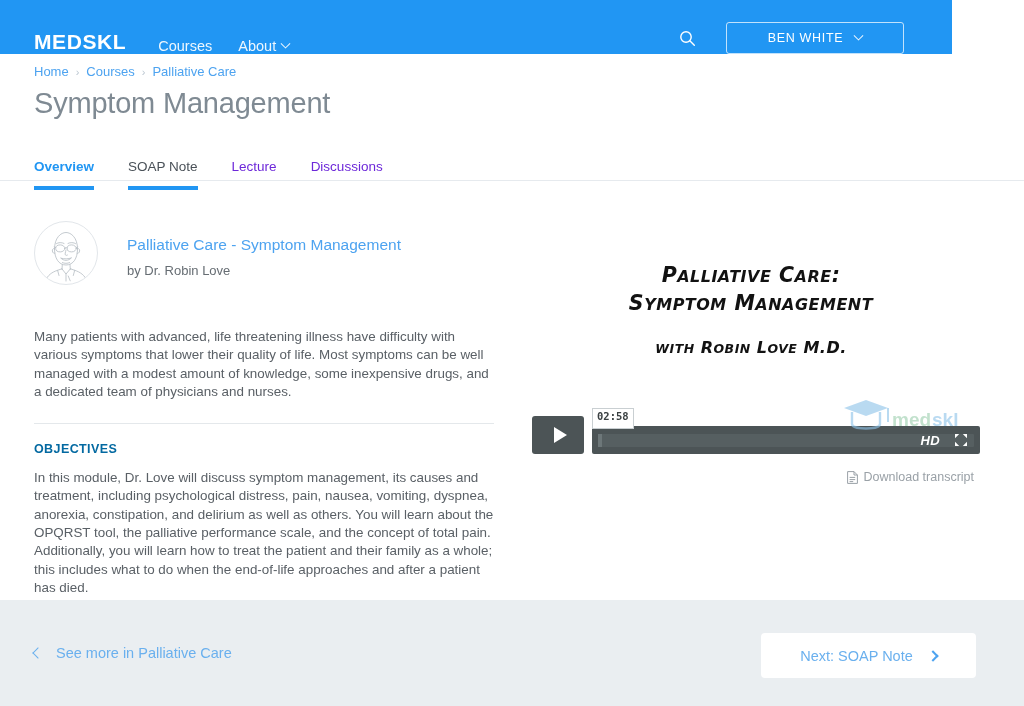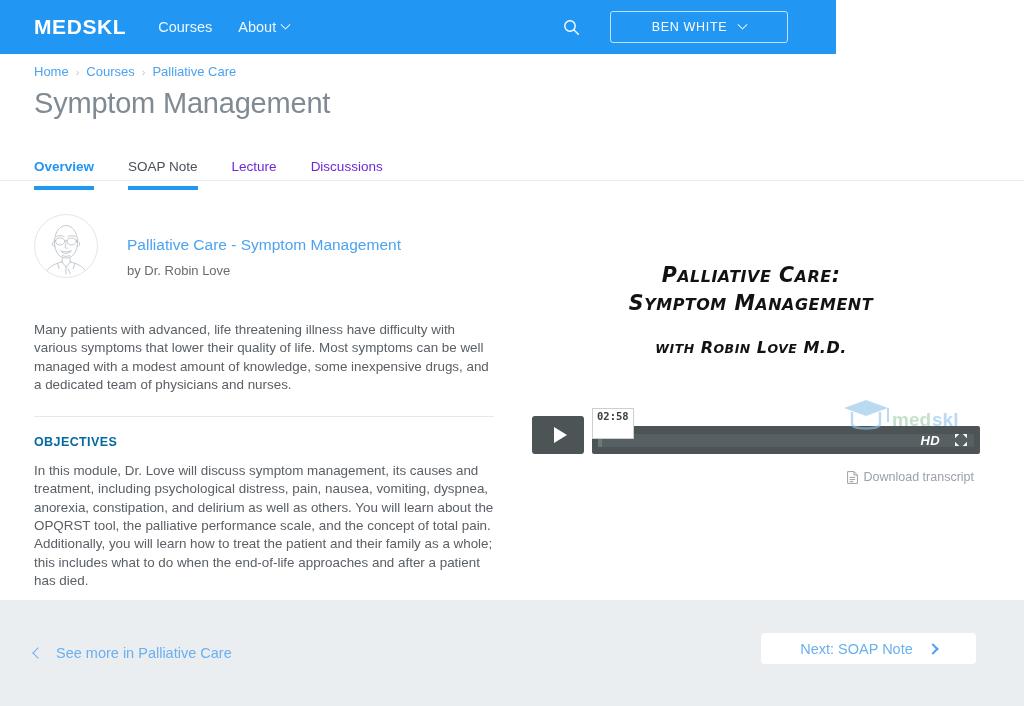"MEDSKL" .topnav { align-items: center -> flex-end; width: 836px -> 952px }
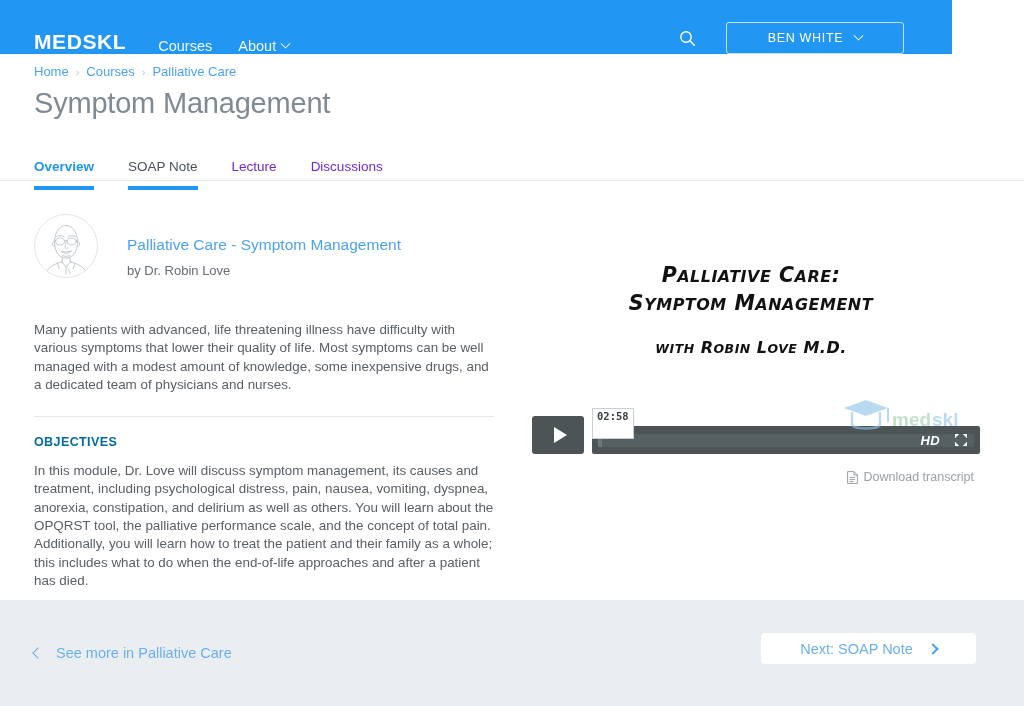"Palliative Care - Symptom Management" .instructor { align-items: flex-end -> center; margin-top: 14px -> 21px }
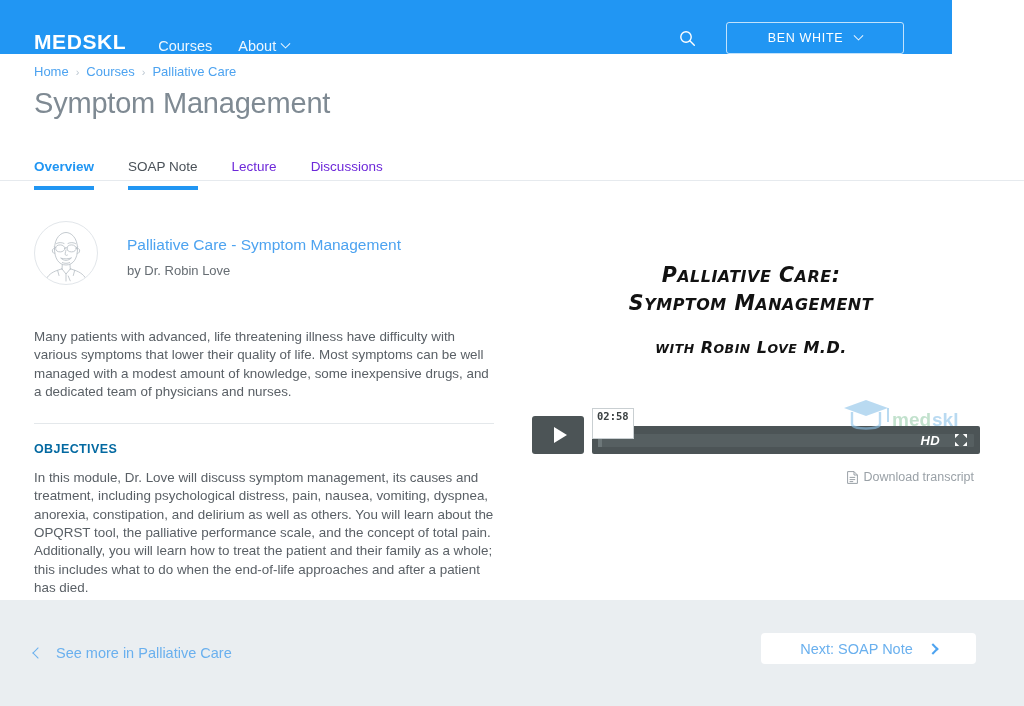"02:58" .time-tip { padding: 1px 4px 16px 4px -> 1px 4px 6px 4px }
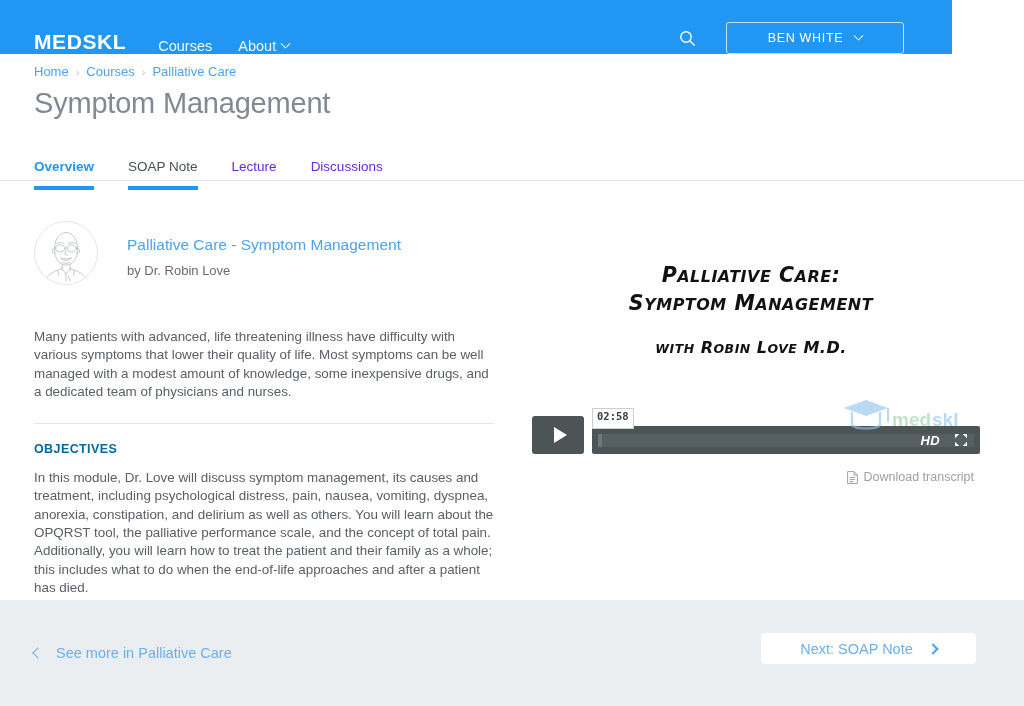"Next: SOAP Note" .next-btn { height: 31px -> 45px }
